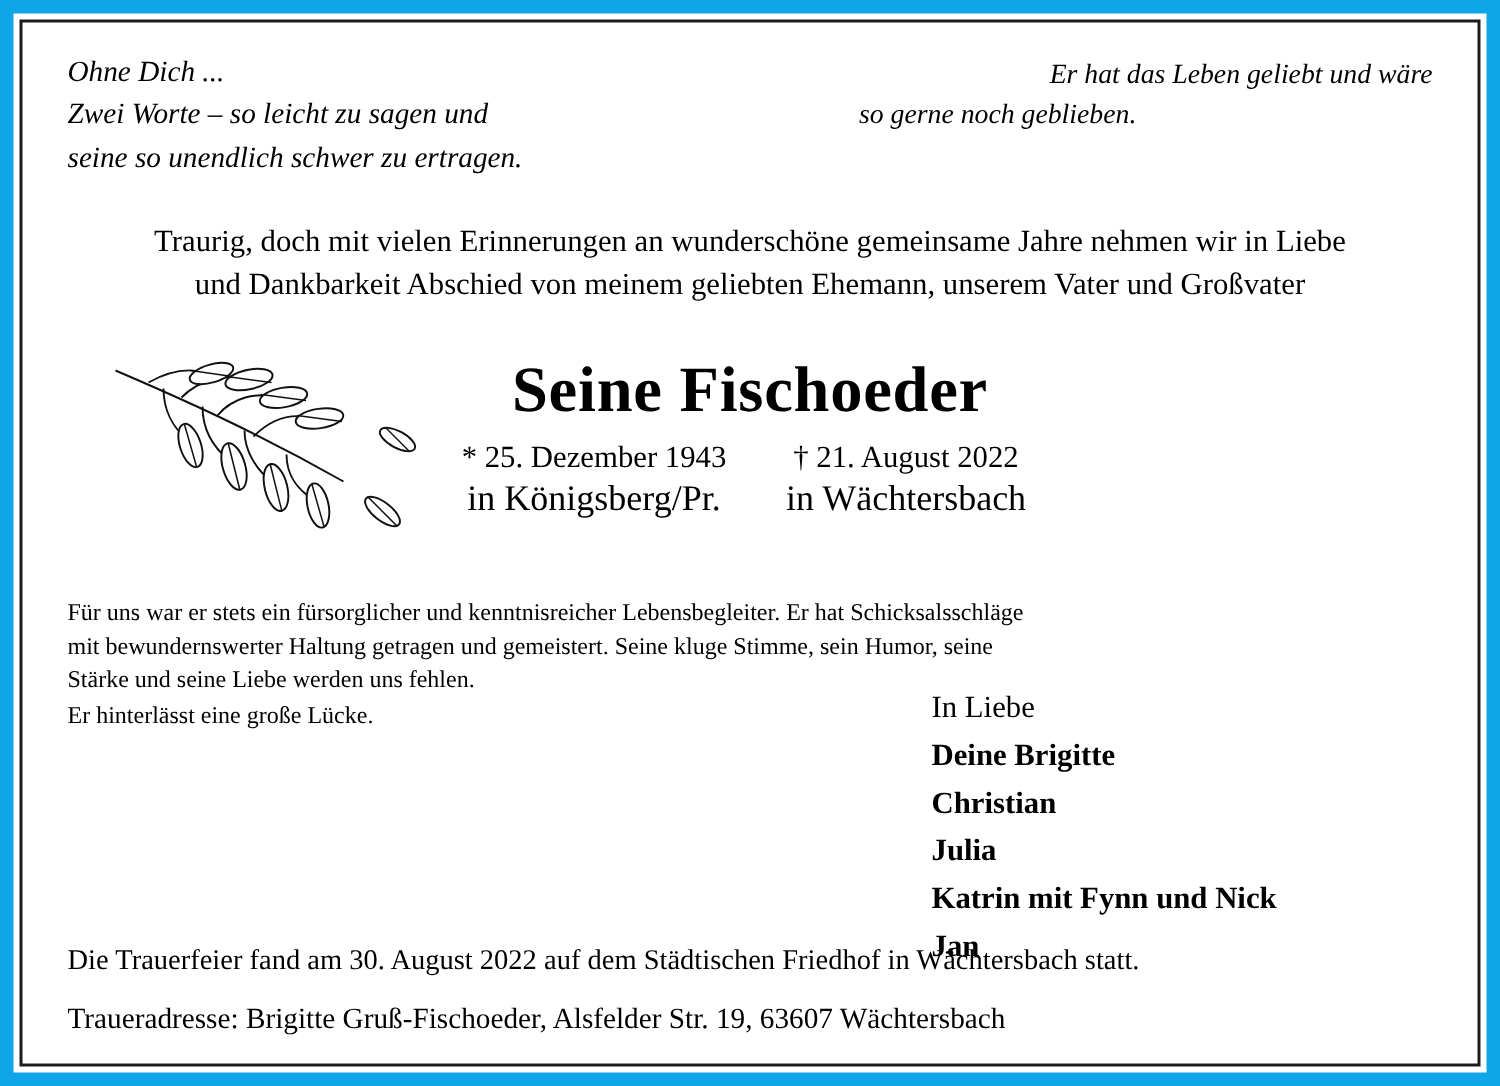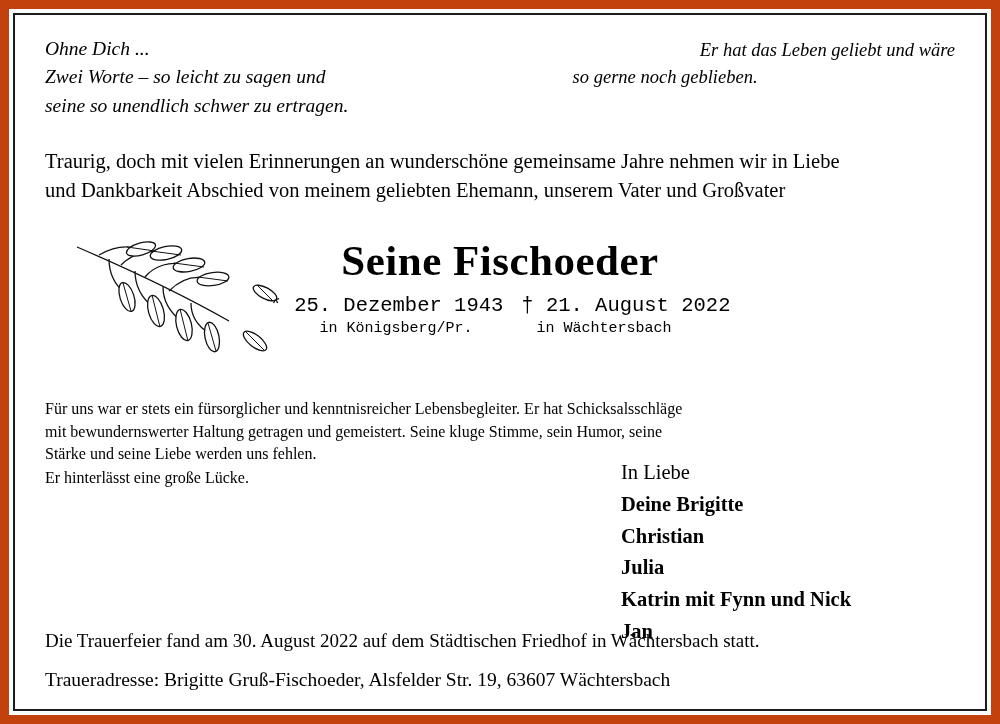"Ohne Dich ..." .obituary { border: 9px solid #c2410c -> 9px solid #0ea5e9 }
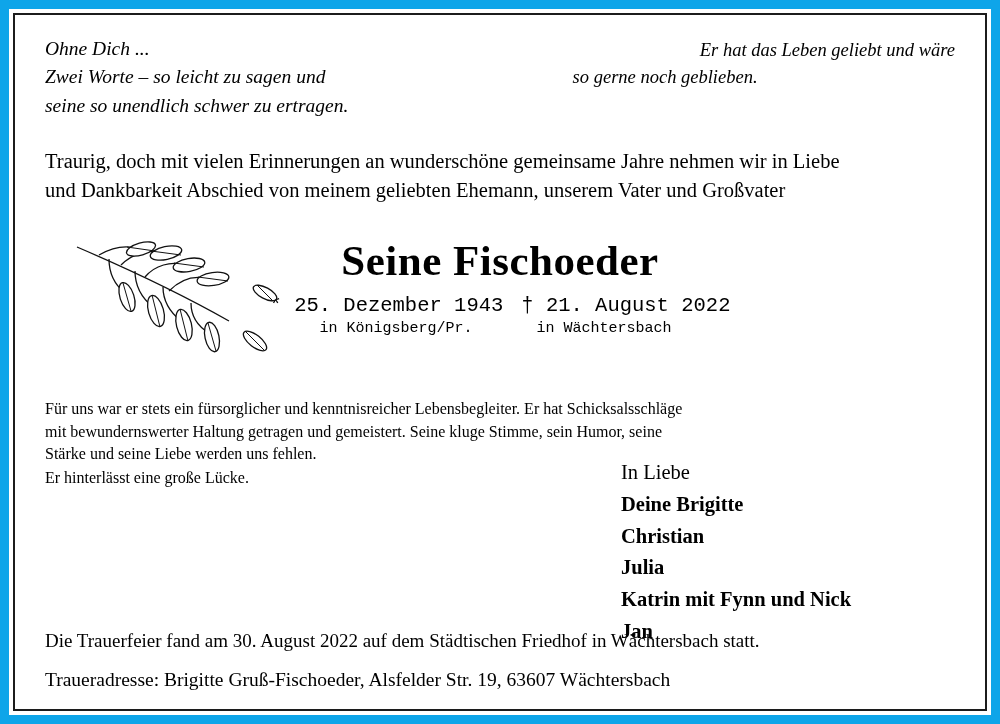"Traurig, doch mit vielen Erinnerungen" .intro { text-align: none -> center }
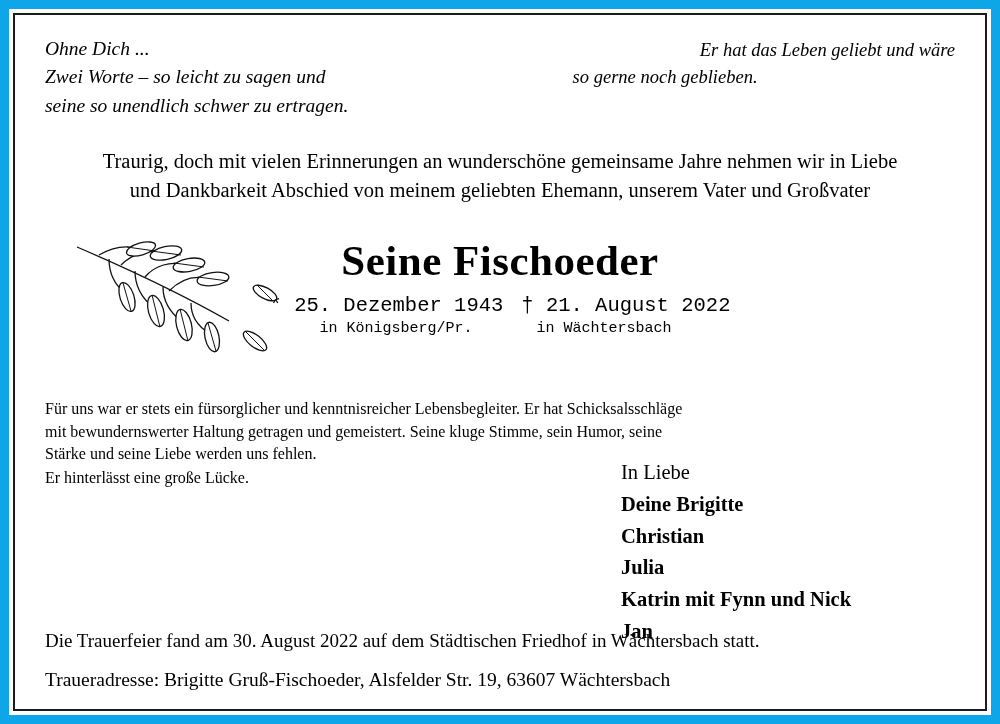"* 25. Dezember 1943" .dates-row span, .places-row span { font-family: Liberation Mono, monospace -> none }
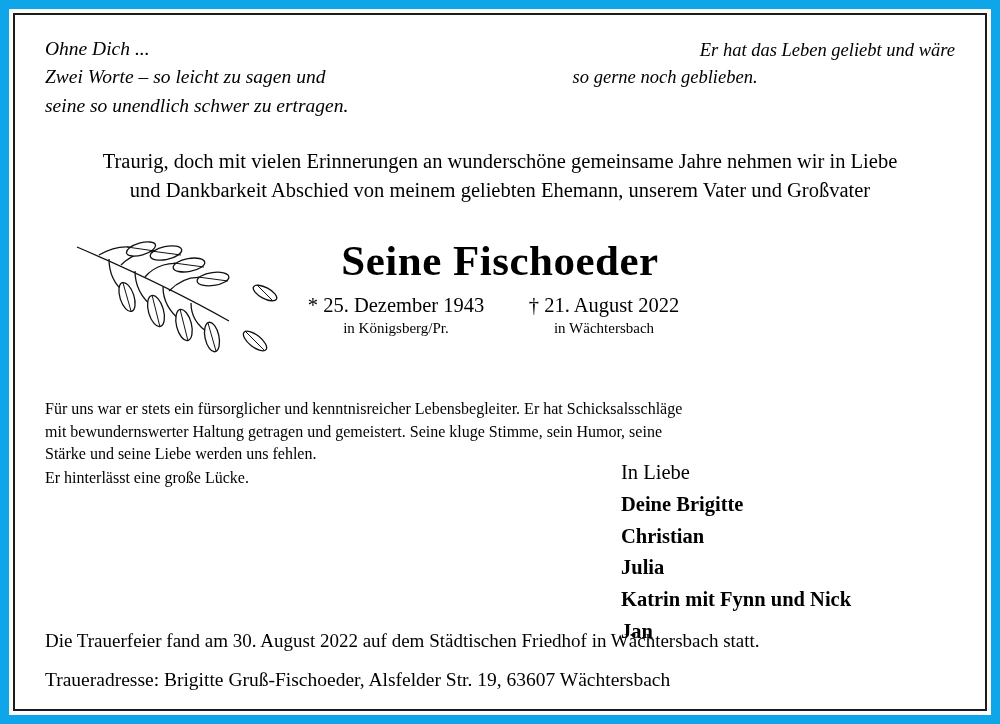"in Königsberg/Pr." .places-row { font-size: 15px -> 24px }
